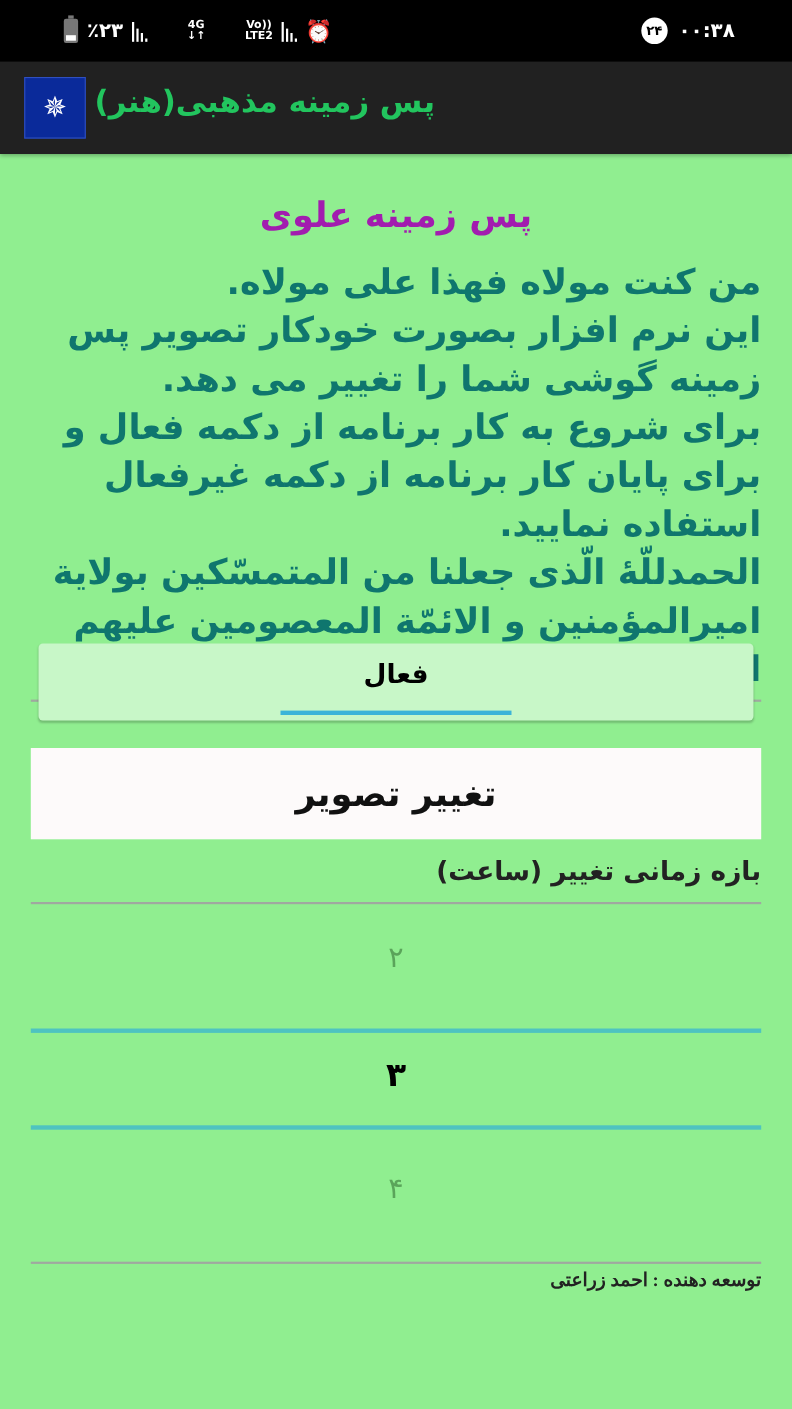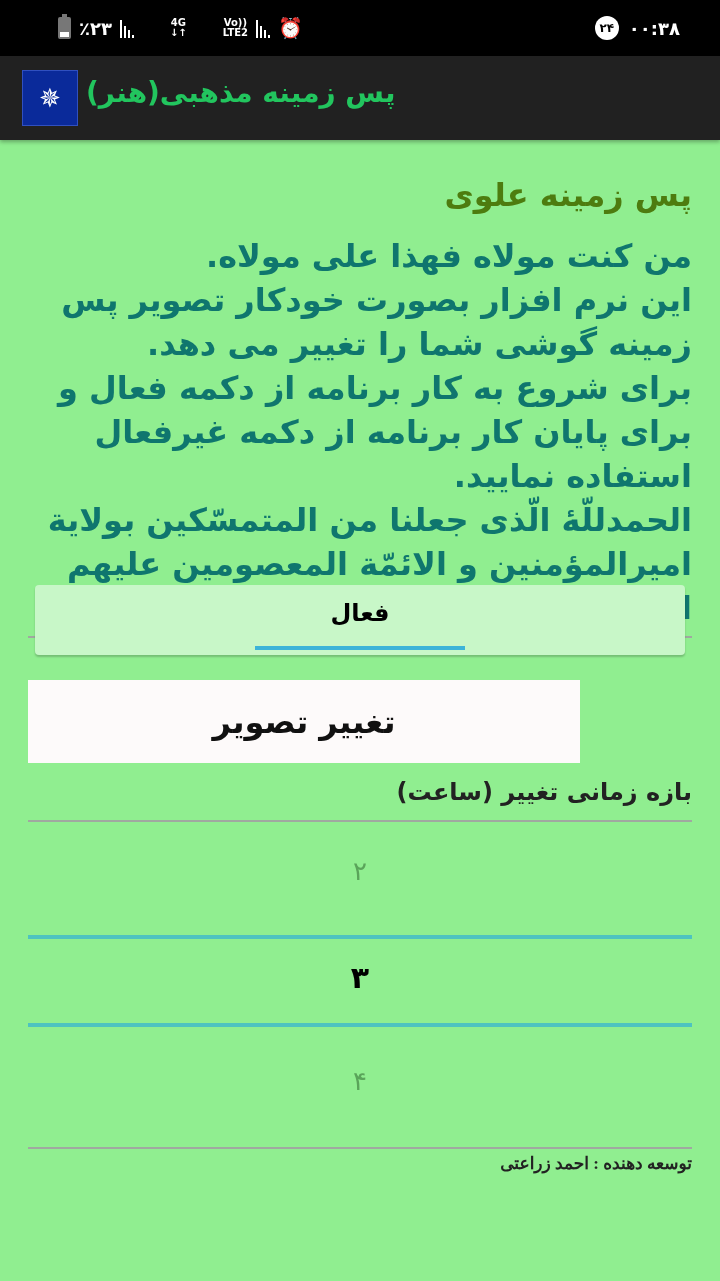"۲۴" .status-right { right: 40px -> 52px }
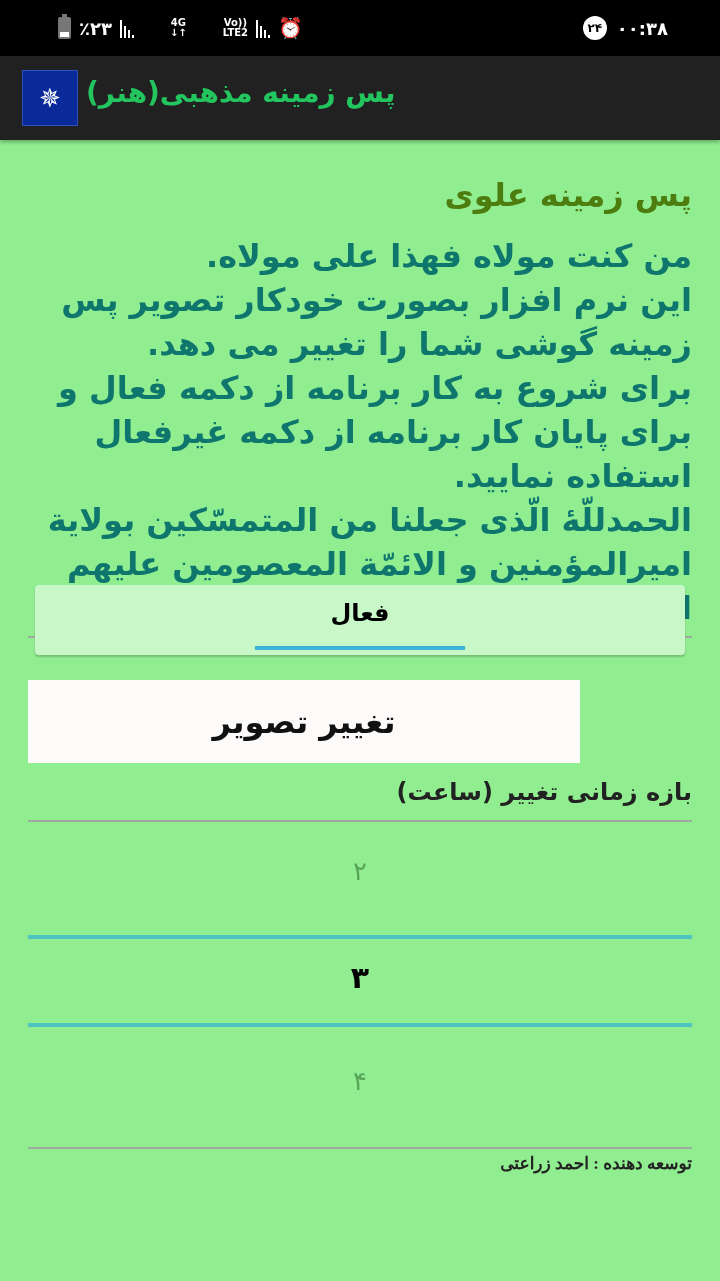"پس زمینه علوی" .heading { color: #4d7c0f -> #a21caf; text-align: right -> center }
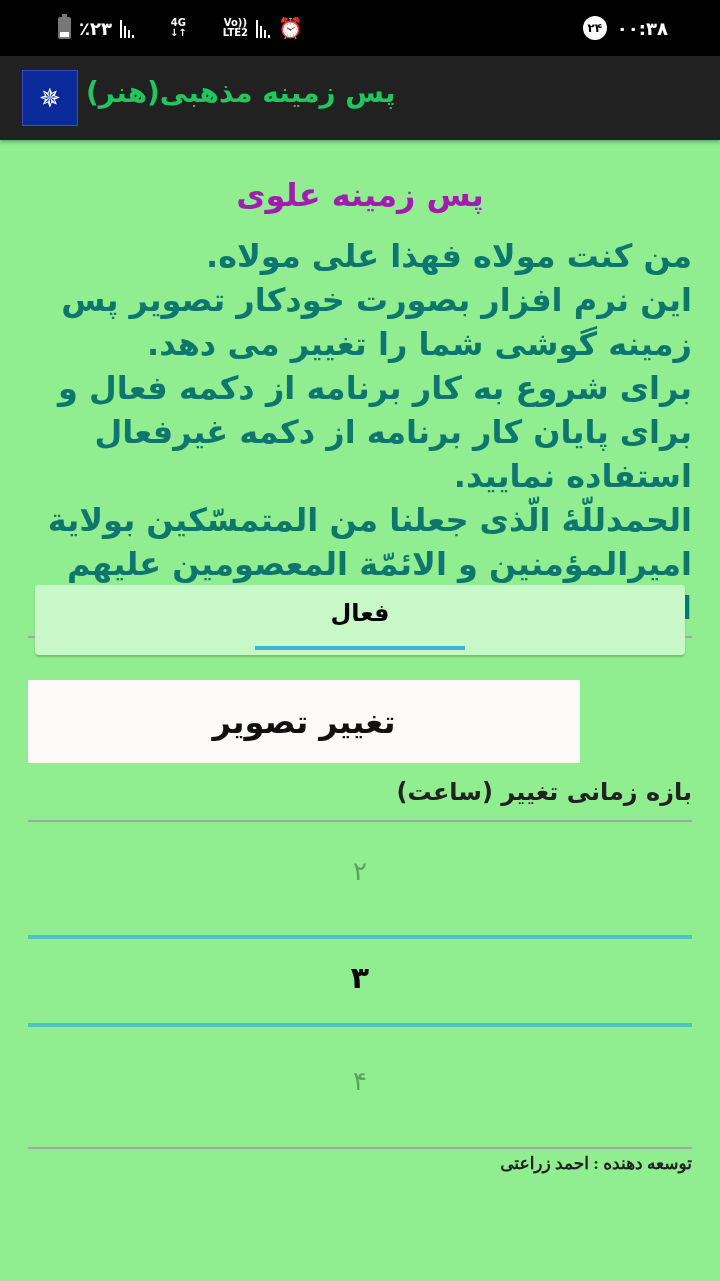"تغییر تصویر" .change-btn { width: 552px -> 664px }
